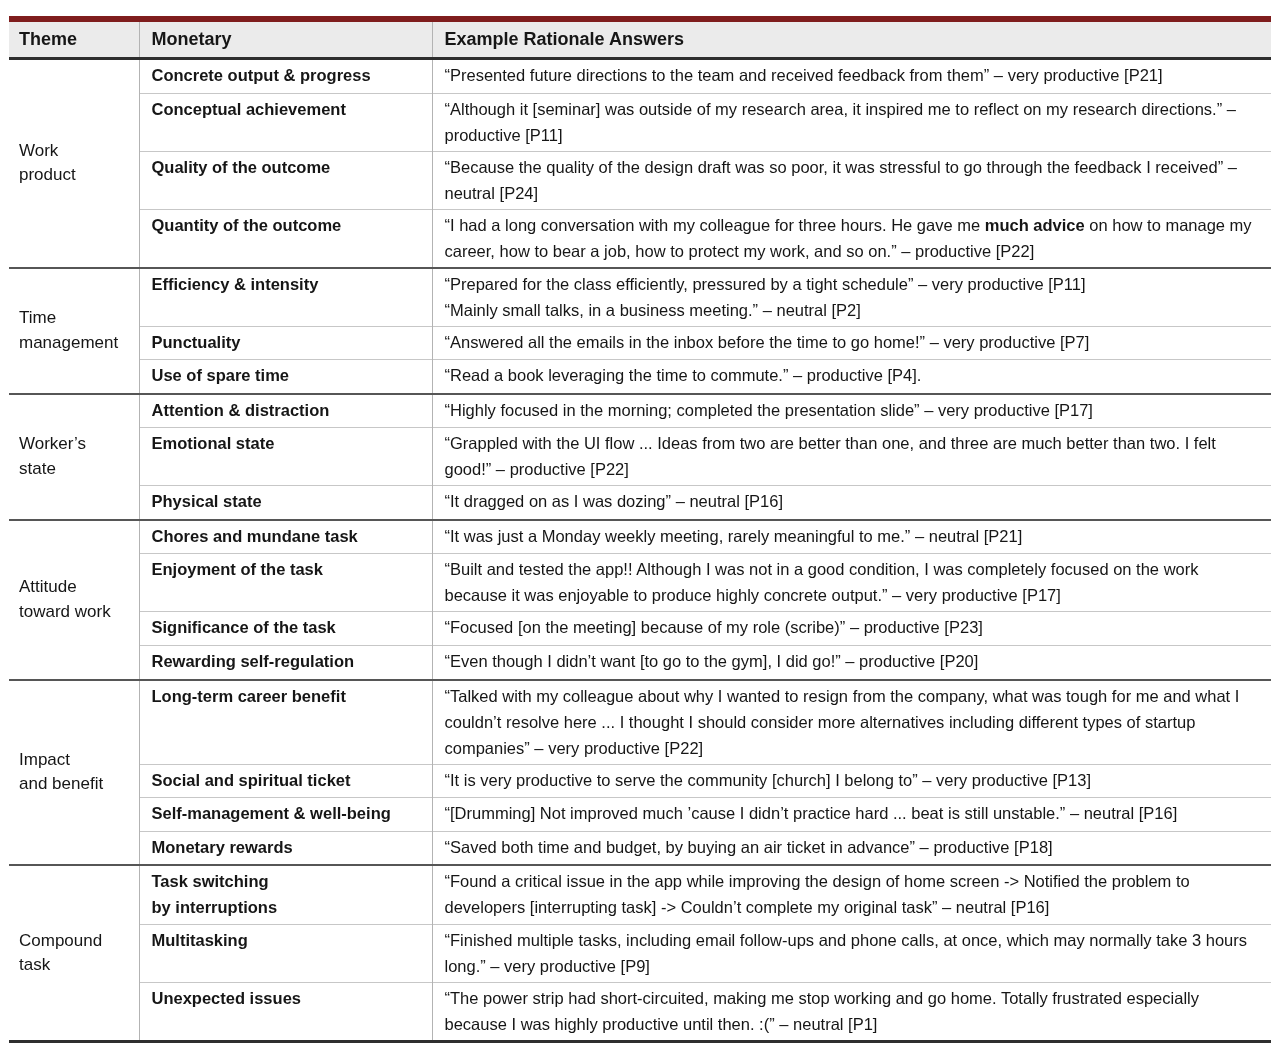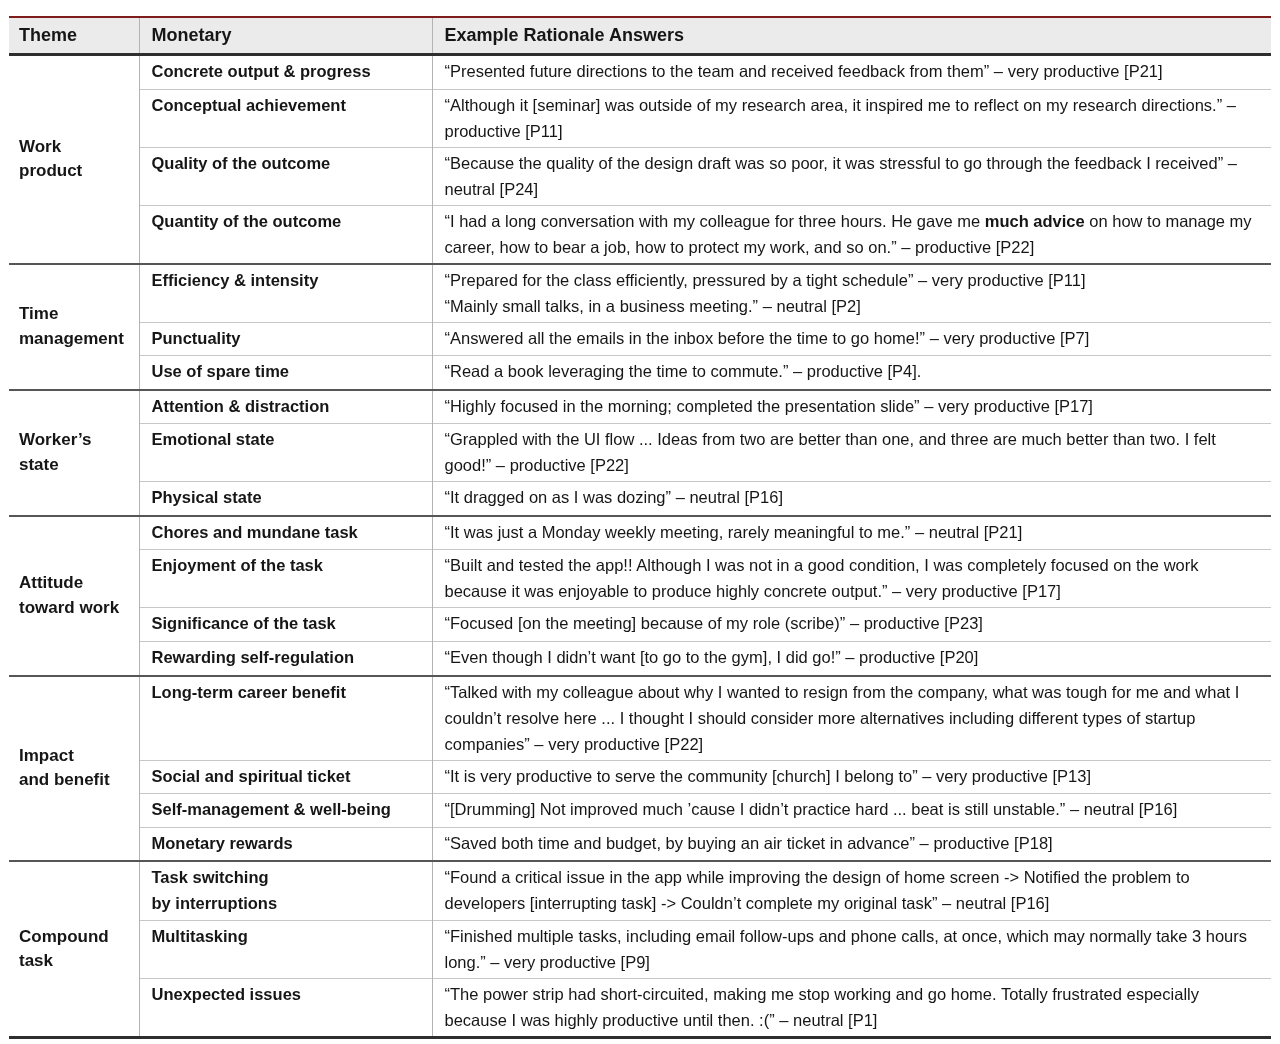"Theme" table.themes-table { border-top: 2px solid #7f1d1d -> 6px solid #7f1d1d }
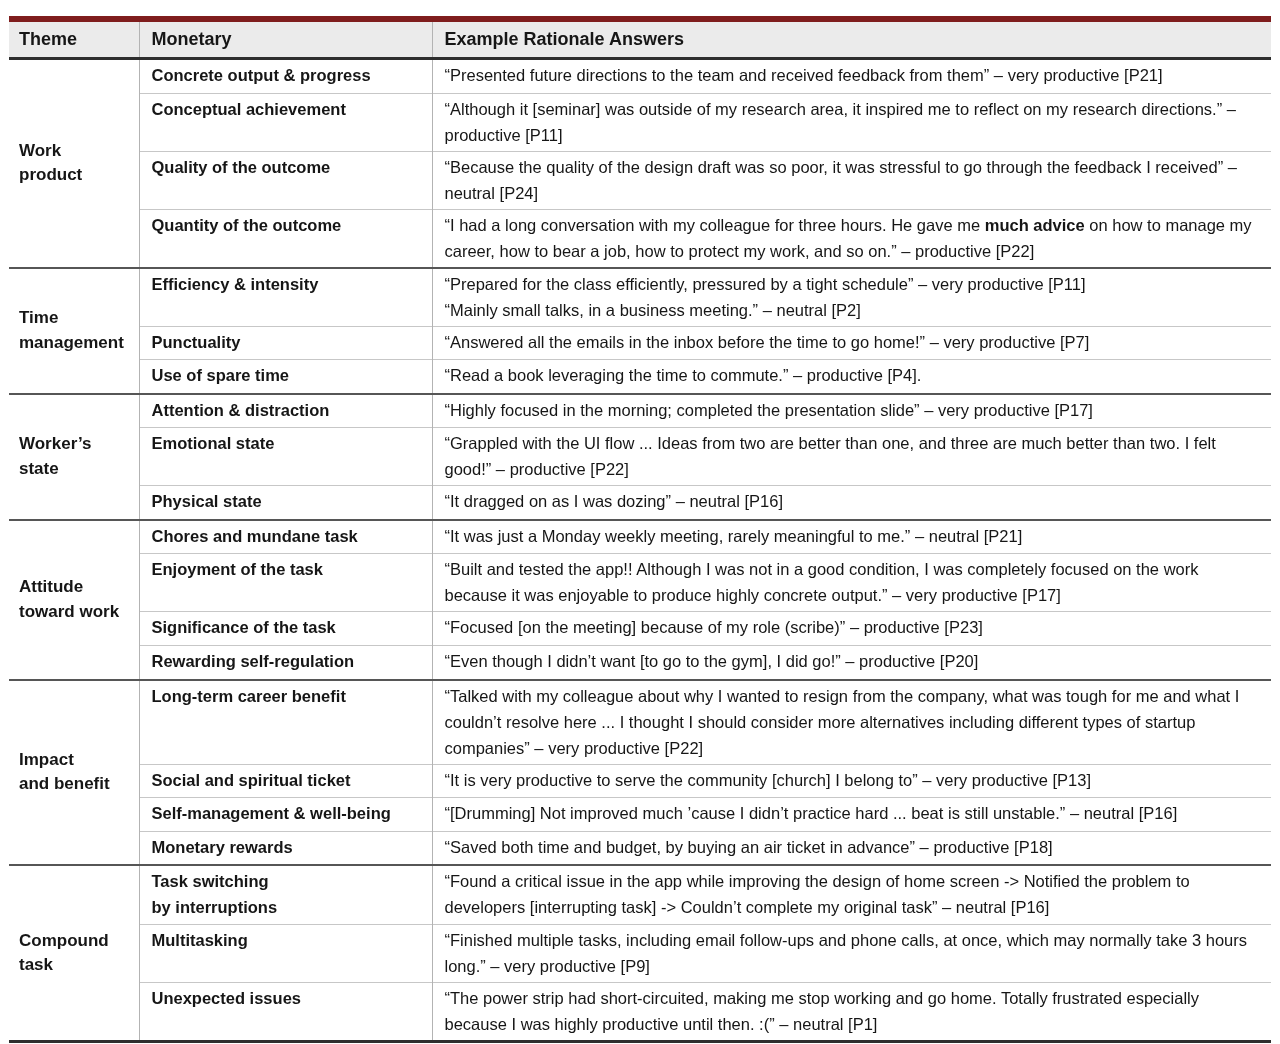"Work" .theme-cell { font-weight: bold -> normal }
